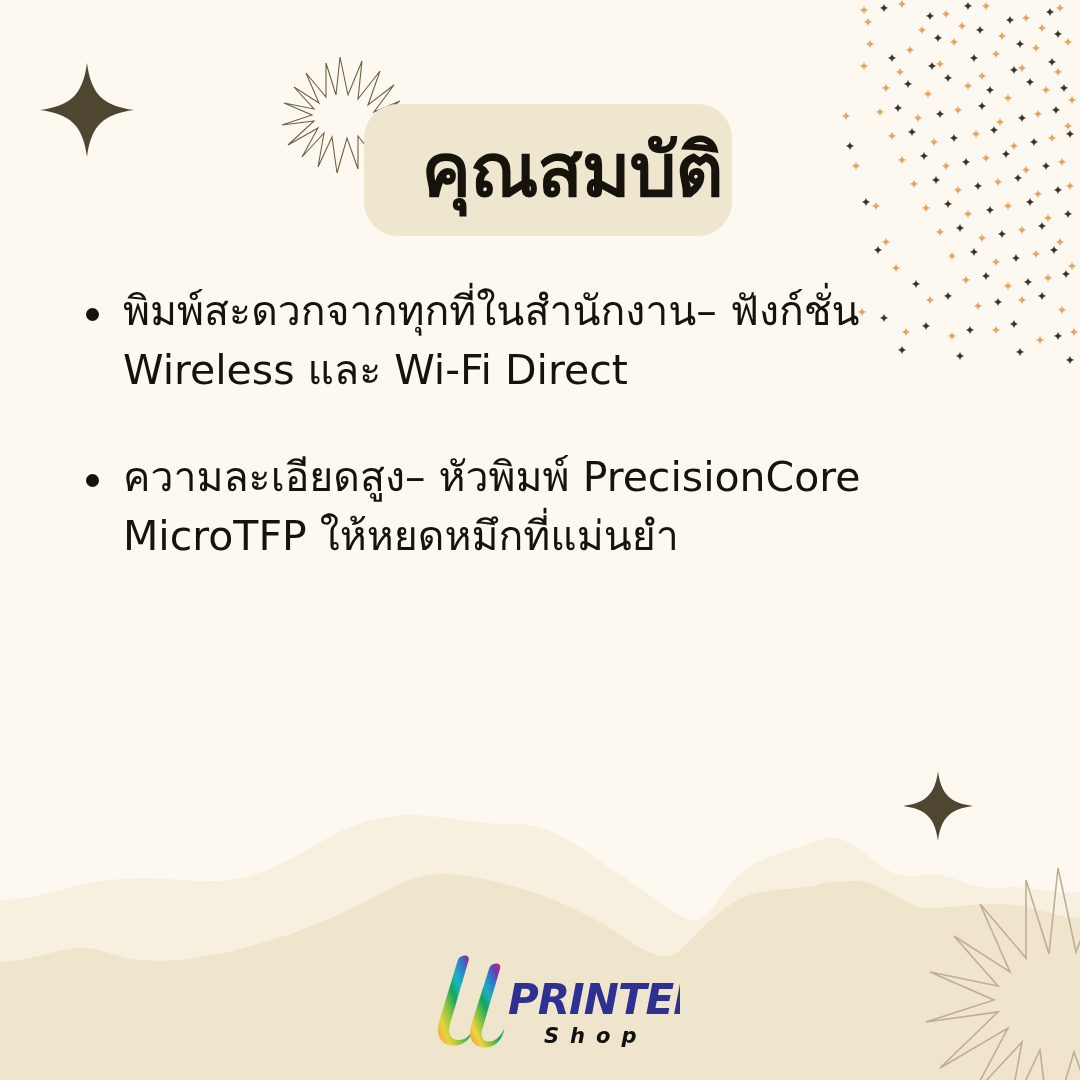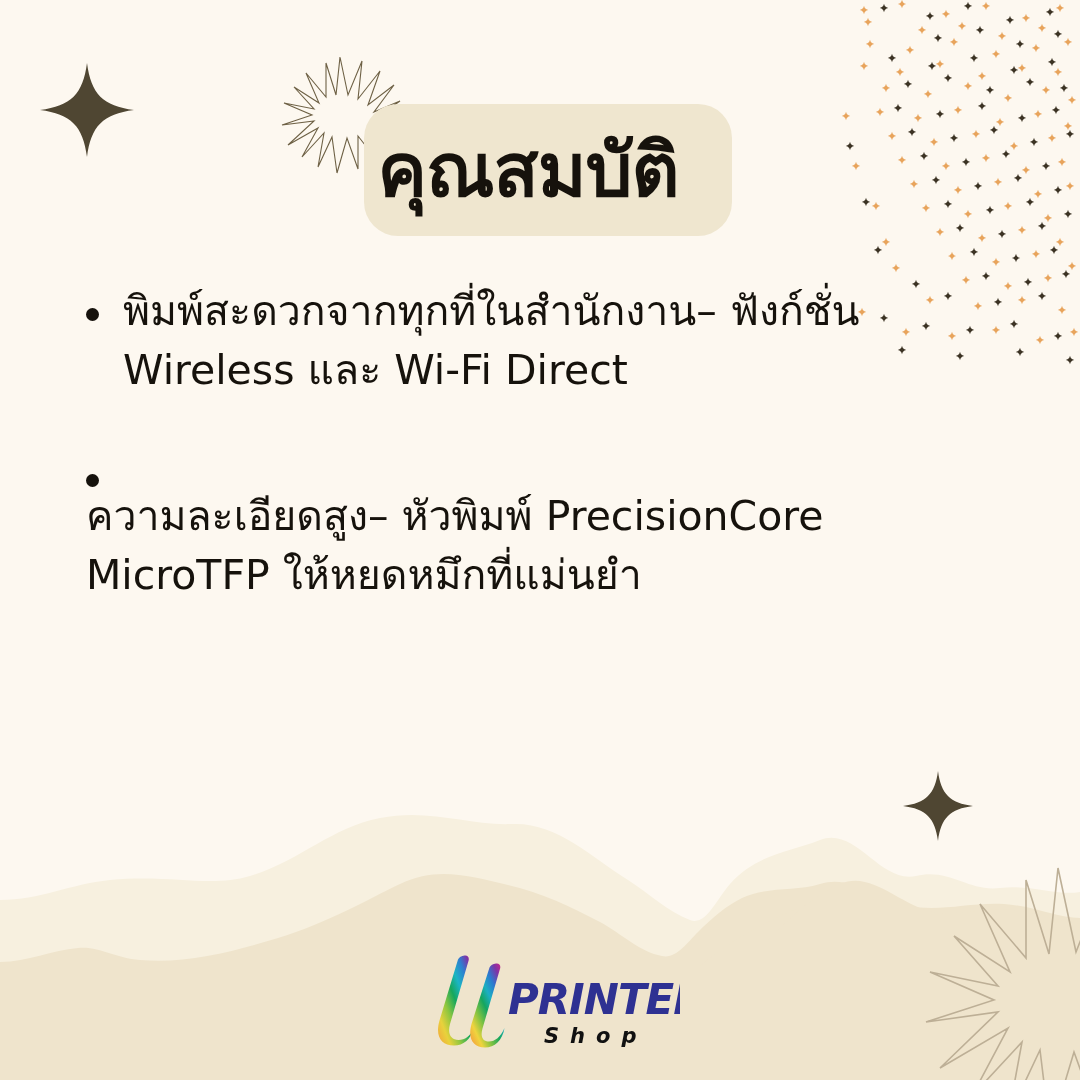"คุณสมบัติ" .title-text { left: 344px -> 364px; padding-left: none -> 24px }
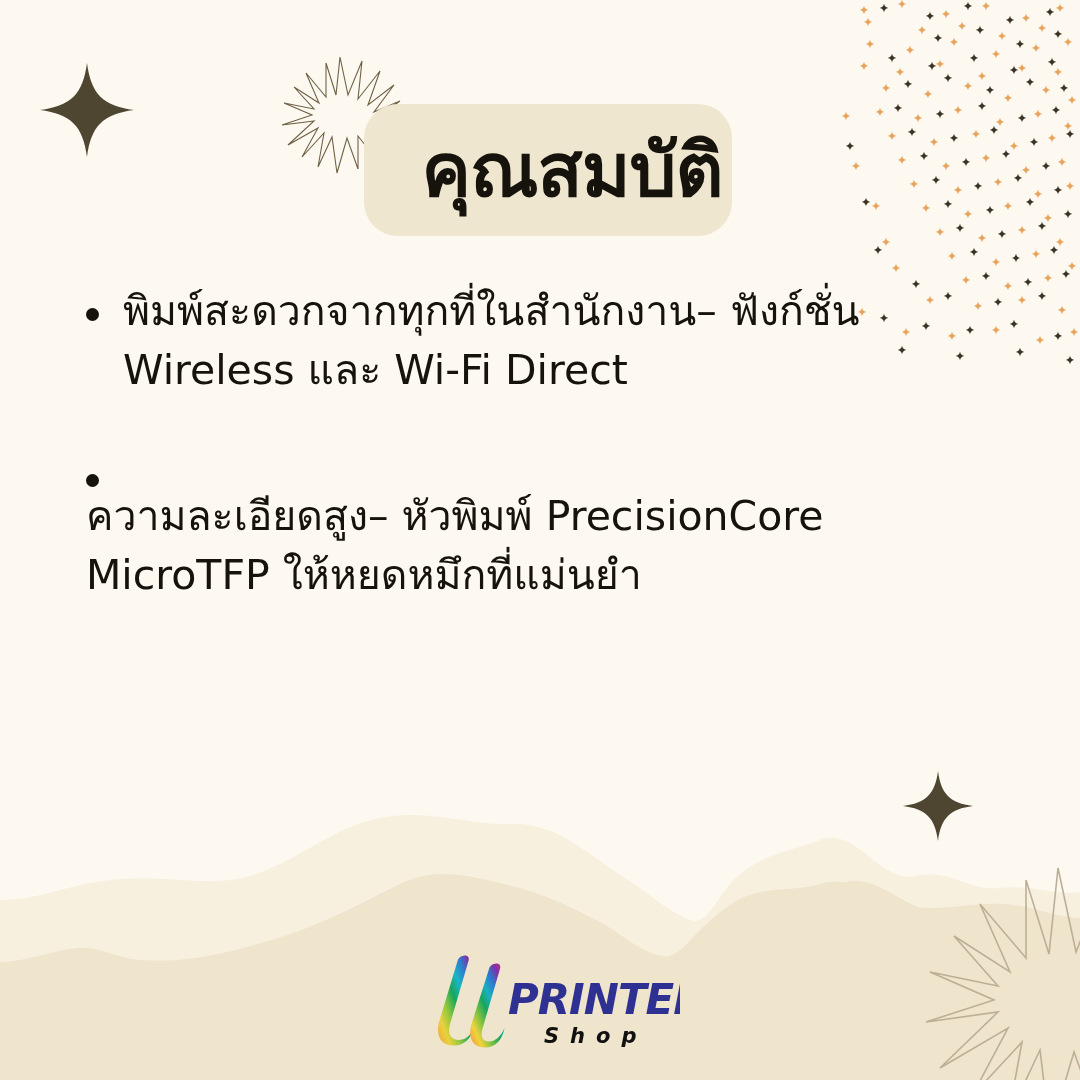"ความละเอียดสูง– หัวพิมพ์ PrecisionCore" .feature-item:last-child { flex-direction: column -> none }
